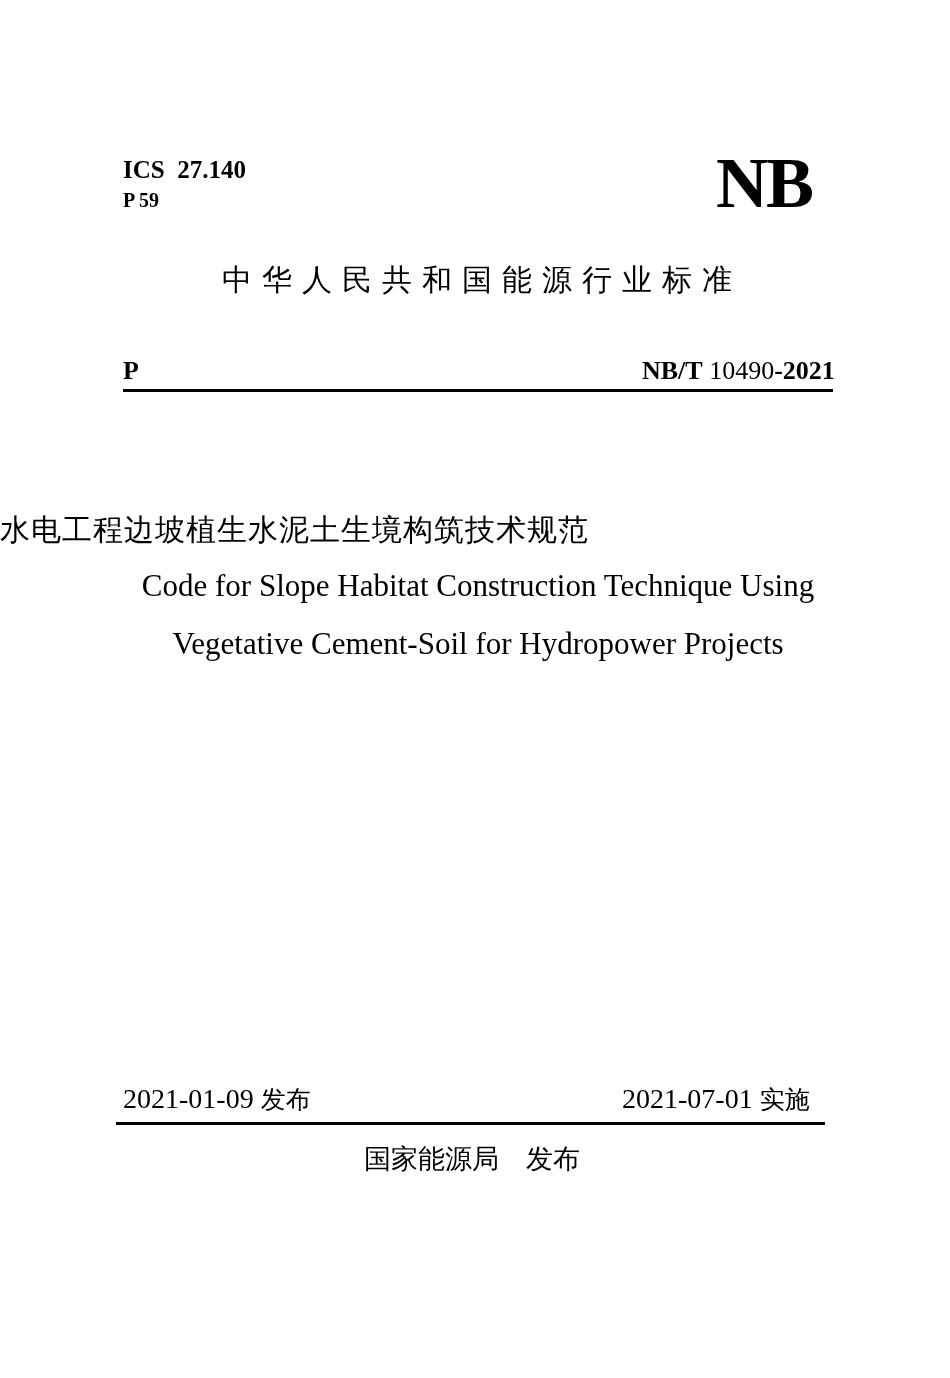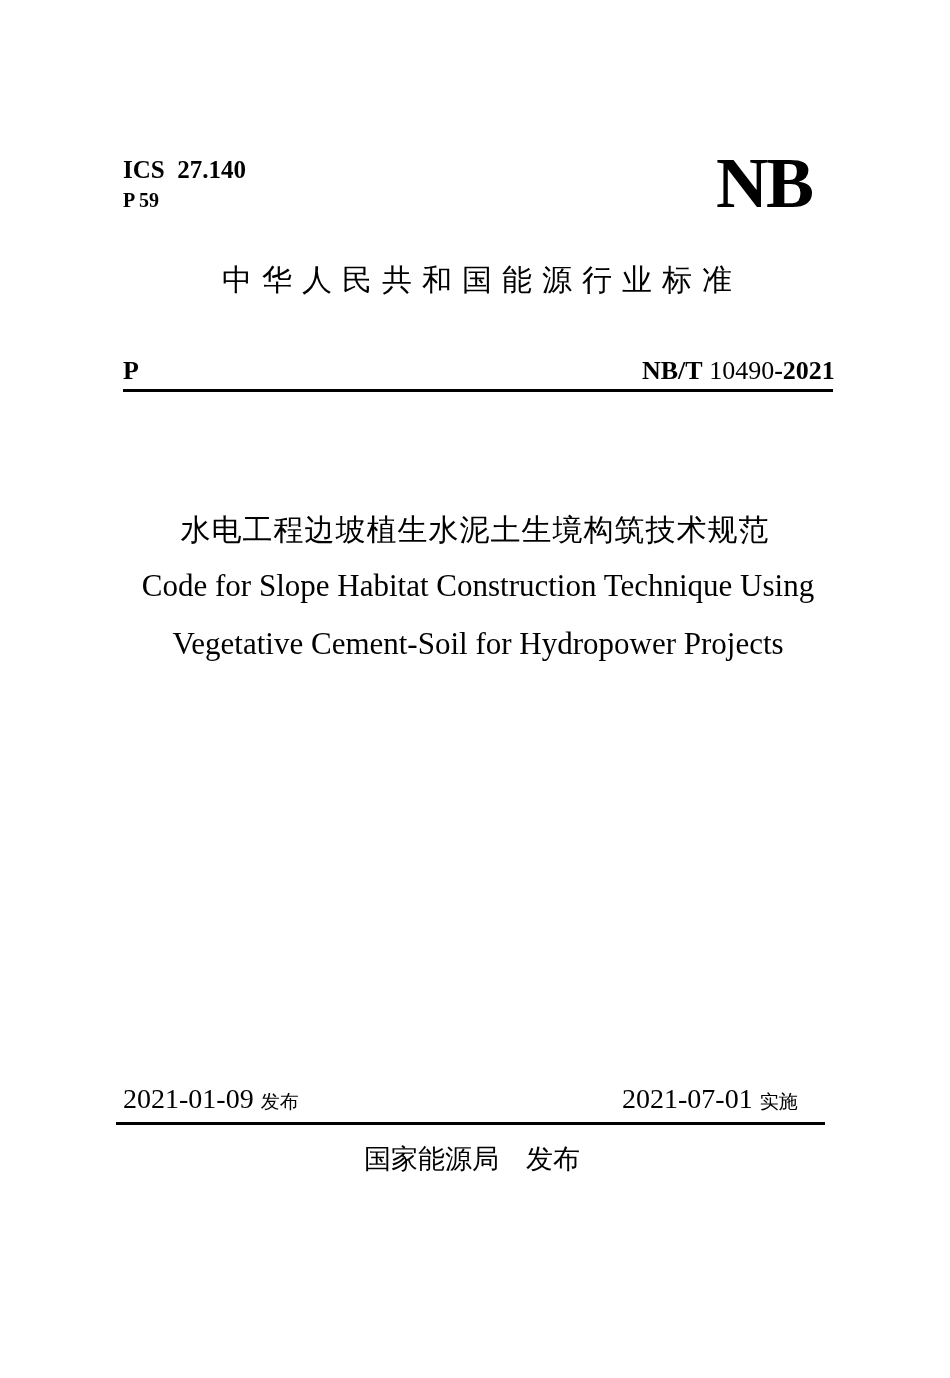"水电工程边坡植生水泥土生境构筑技术规范" .title-cn { text-align: center -> none }
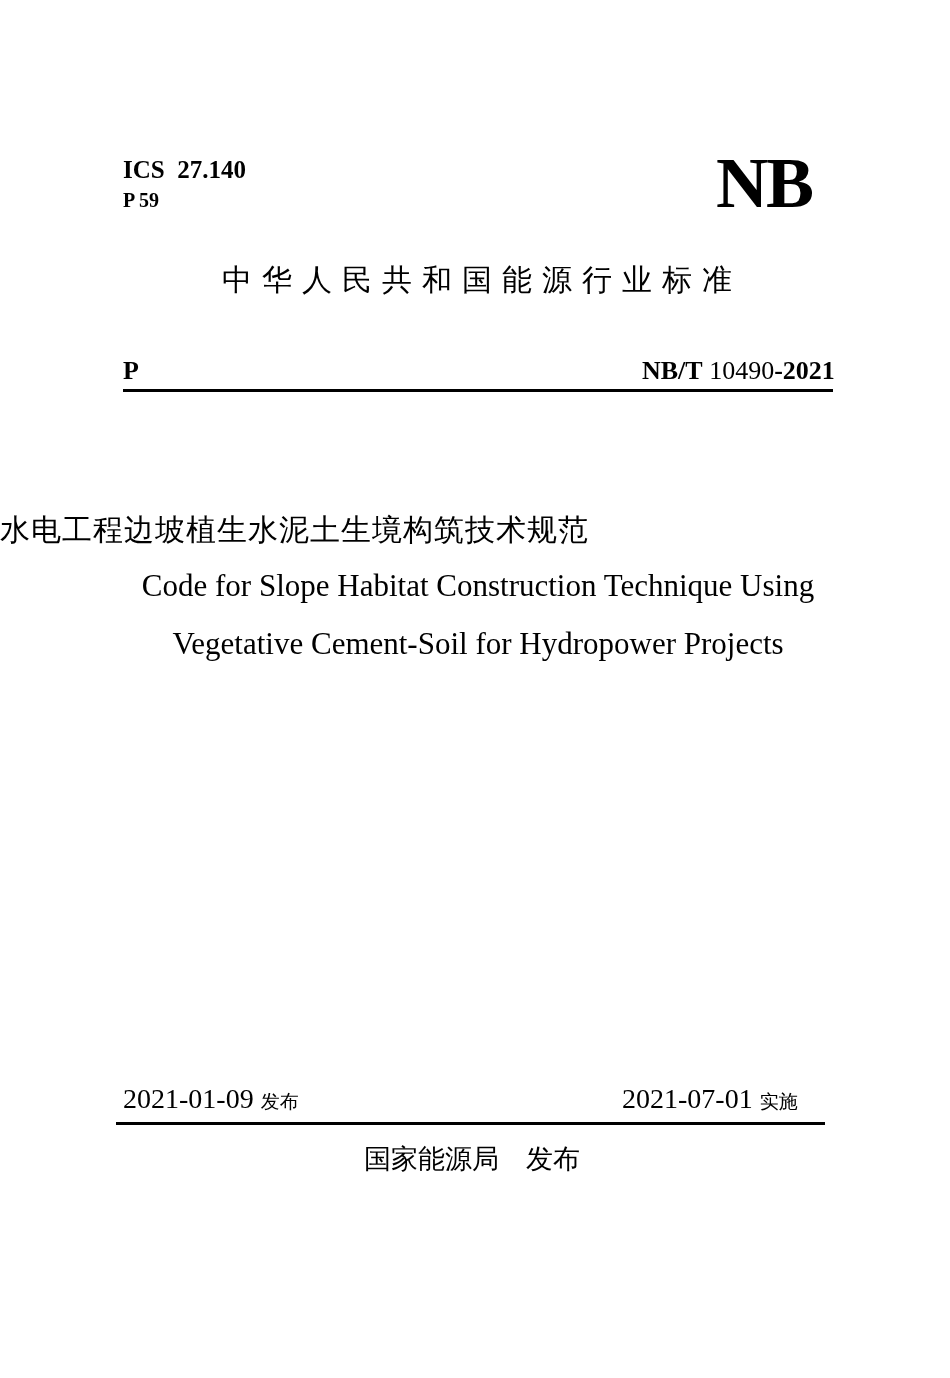"发布" .cn-label { font-size: 19px -> 25px }
